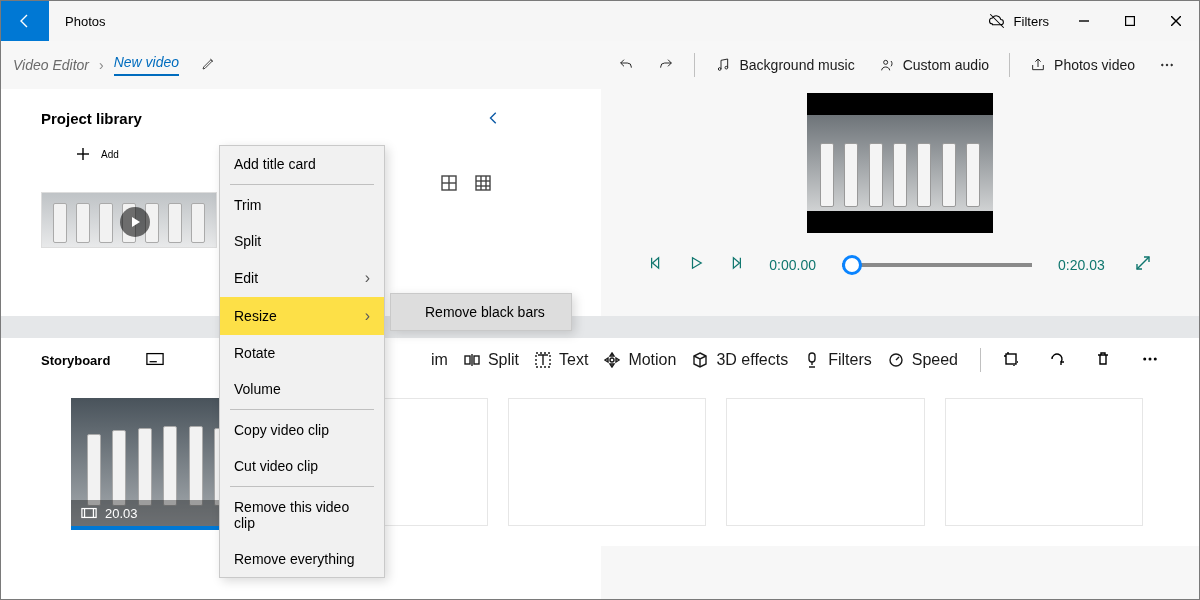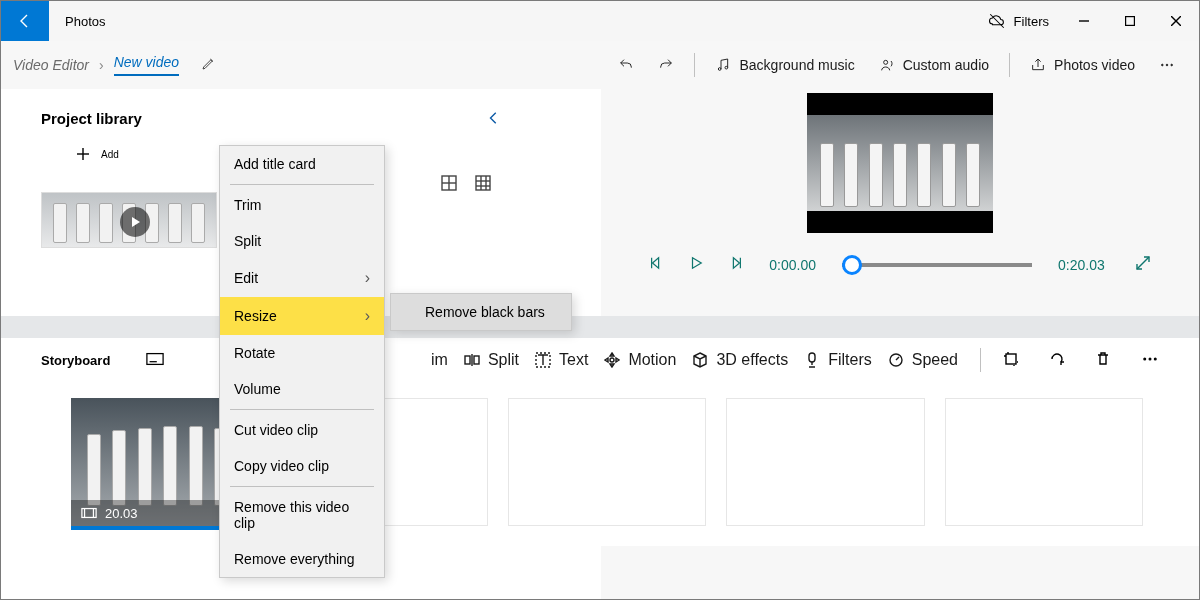"Cut video clip" div.ctx-item { order: before "Copy video clip" -> after "Copy video clip" }
